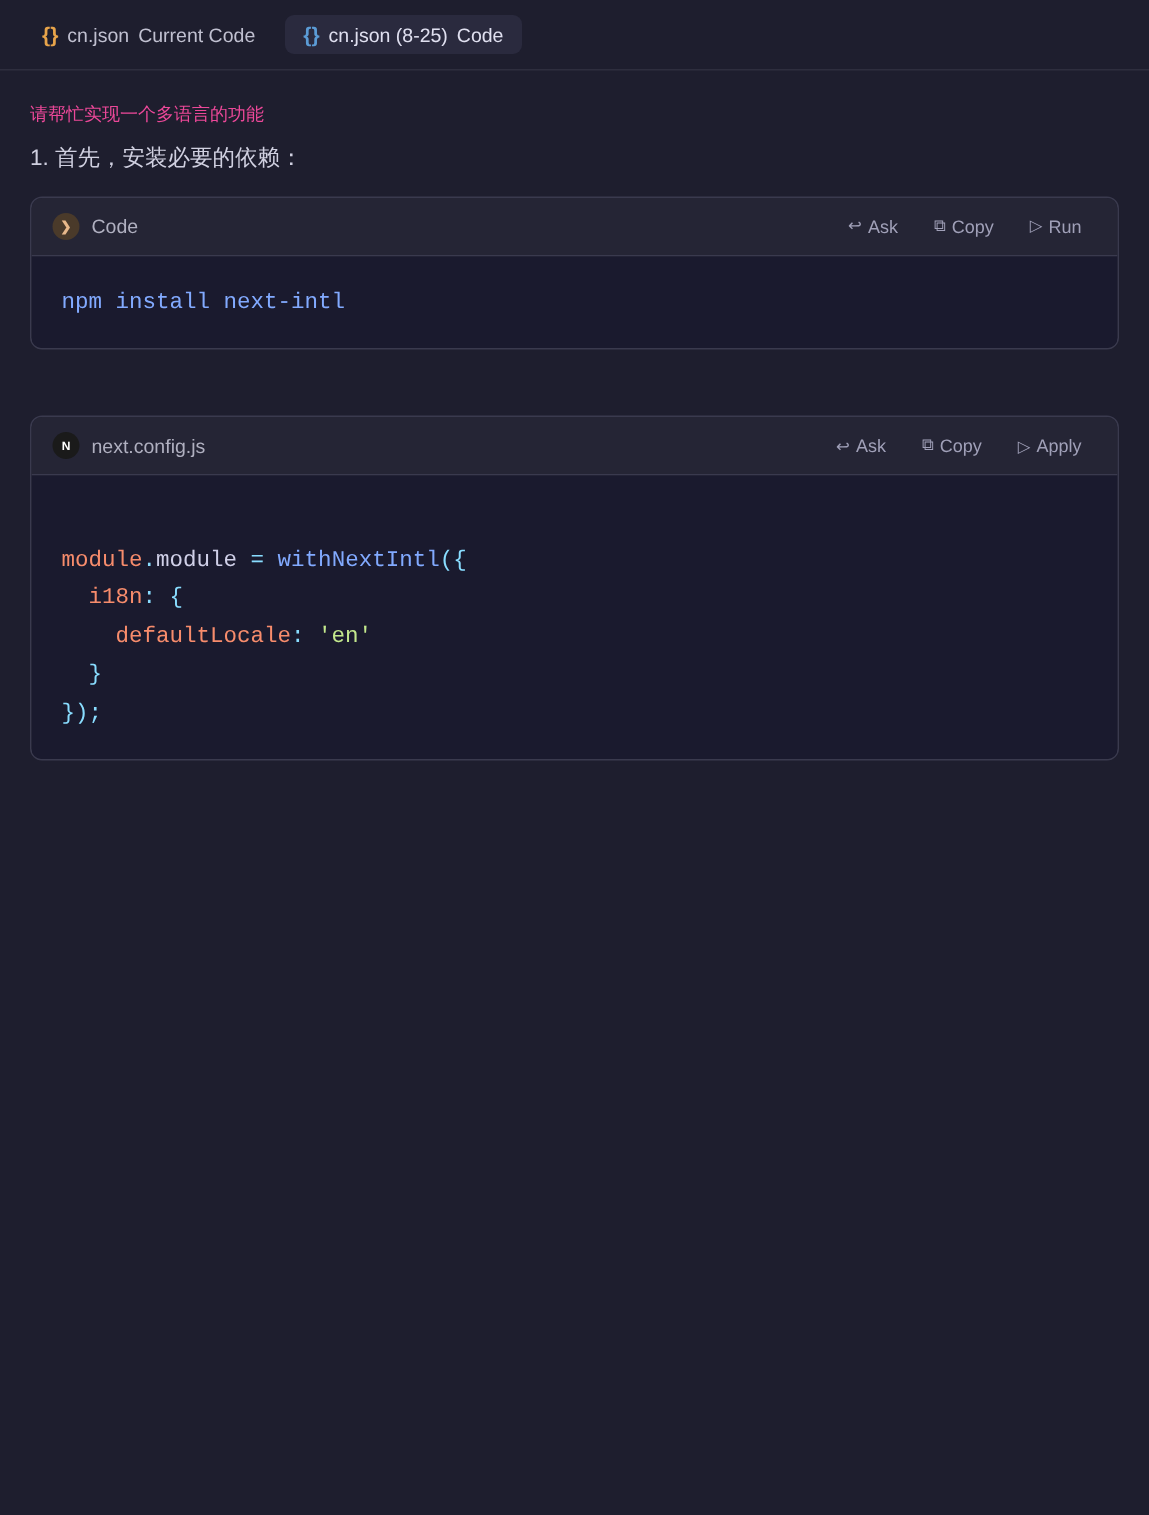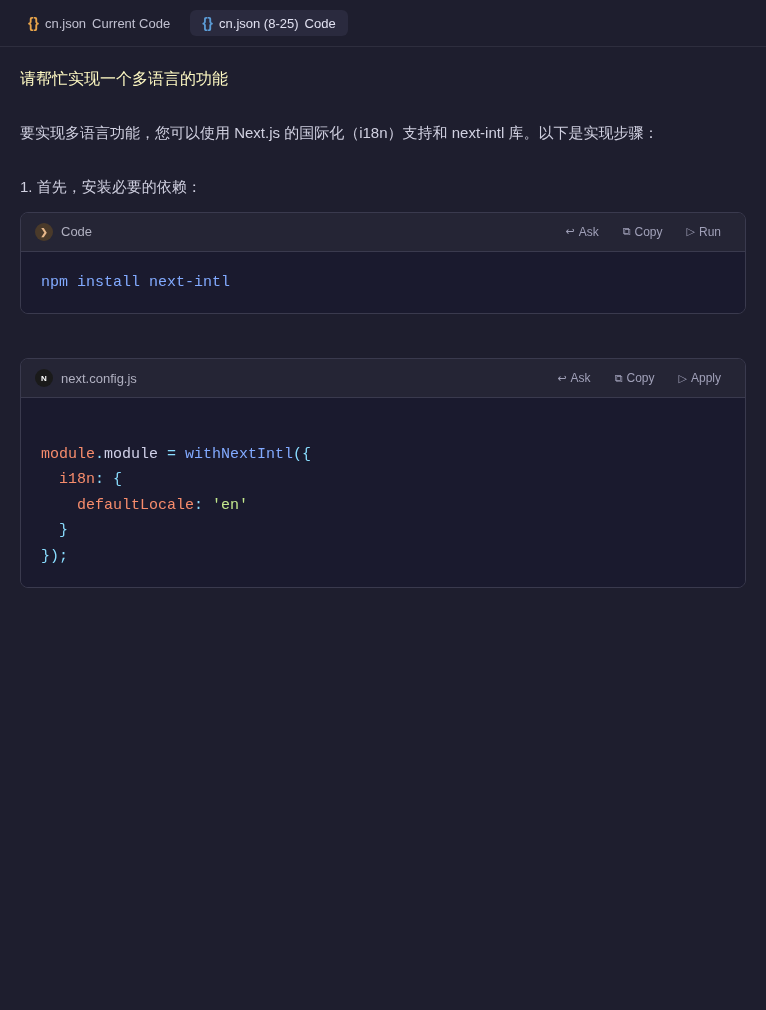"请帮忙实现一个多语言的功能" .user-question { color: #fef9c3 -> #ec4899; font-size: 16px -> 12px; margin-bottom: 28px -> none }
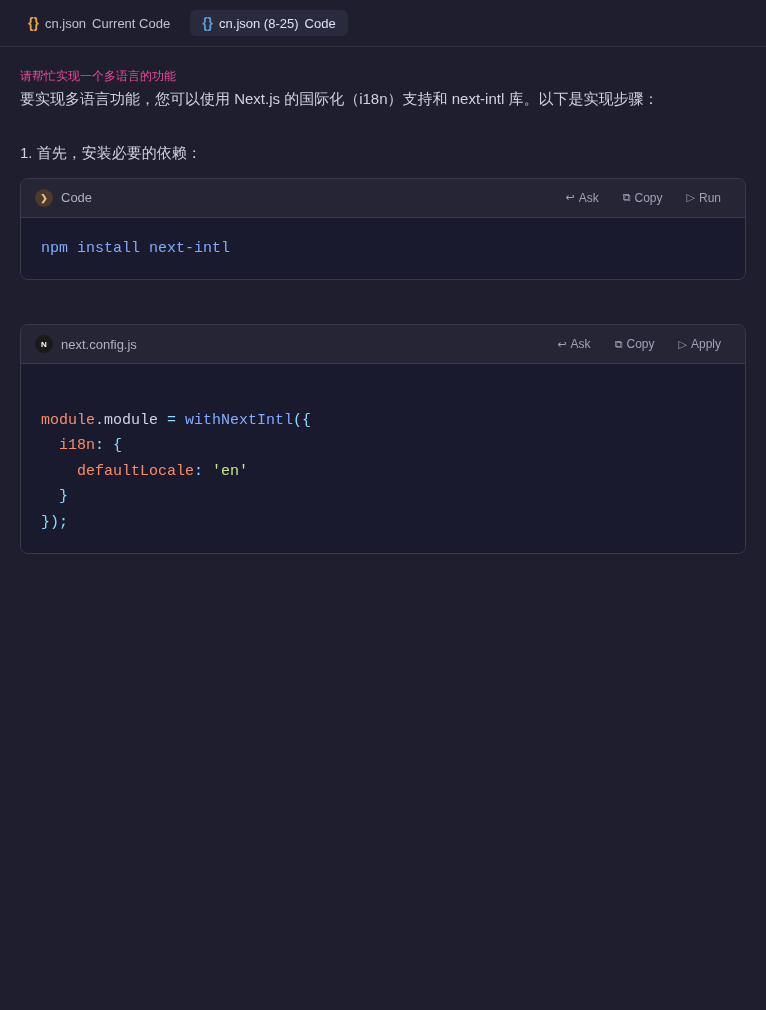"要实现多语言功能，您可以使用 Next.js 的国际化（i18n）支持和" div.response-text { html: <div>要实现多语言功能，您可以使用 Next.js 的国际化（i18n）支持和 next-intl 库。以下是实现步骤：</div> -> none }
